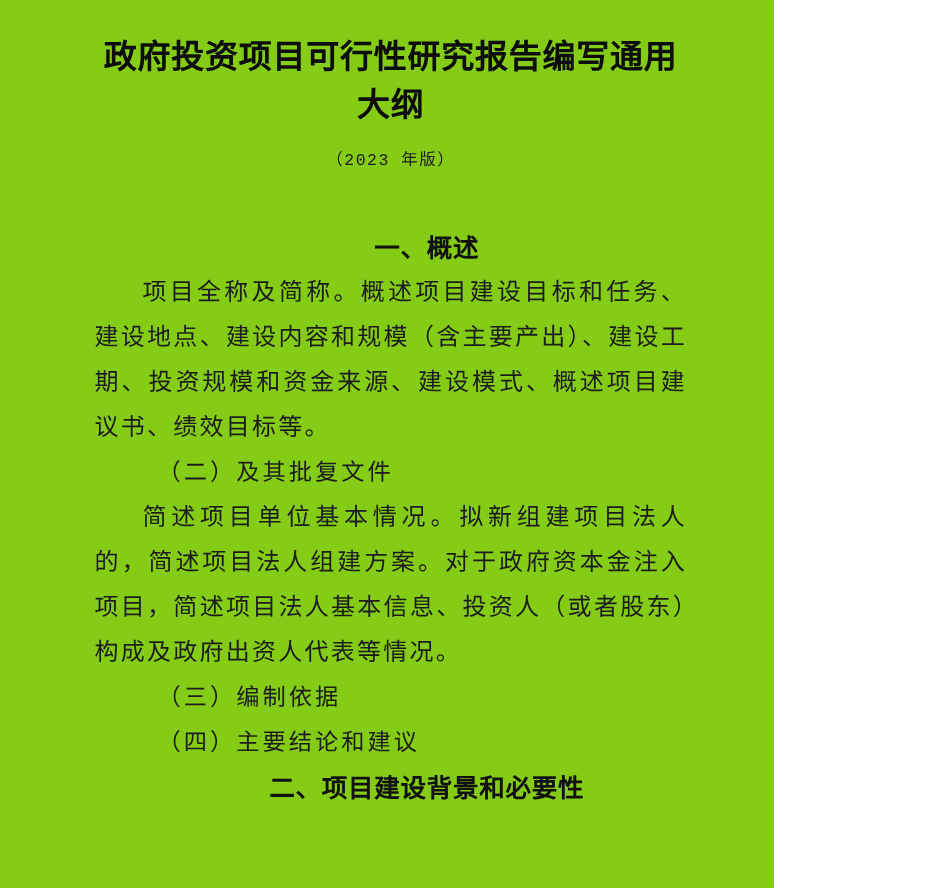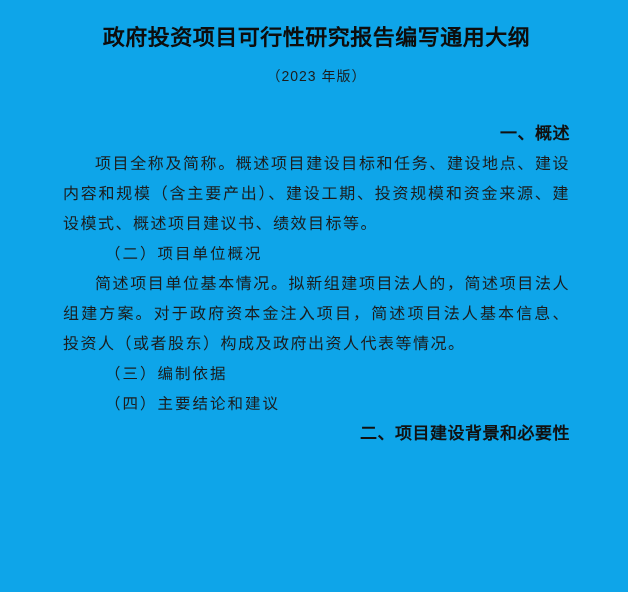"政府投资项目可行性研究报告编写通用大纲" .page { background: #0ea5e9 -> #84cc16; width: 628px -> 516px }
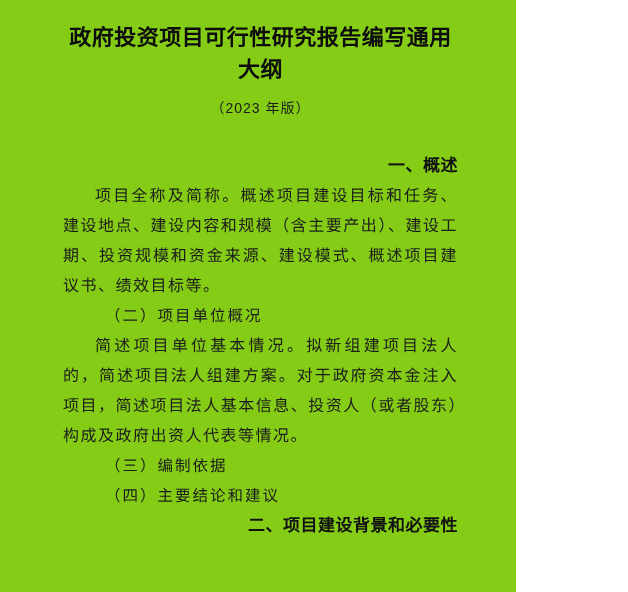"（2023 年版）" .doc-subtitle { font-family: Liberation Sans, sans-serif -> Liberation Mono, monospace; font-size: 14px -> 11px }
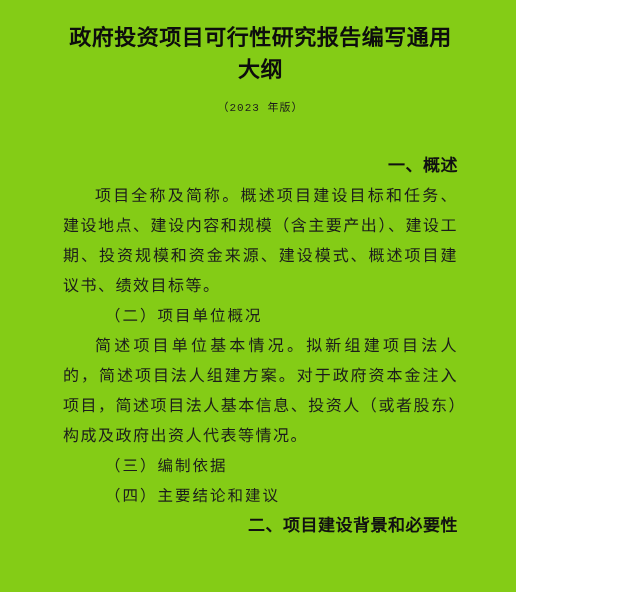"一、概述" .blk.h1 { text-align: right -> center }
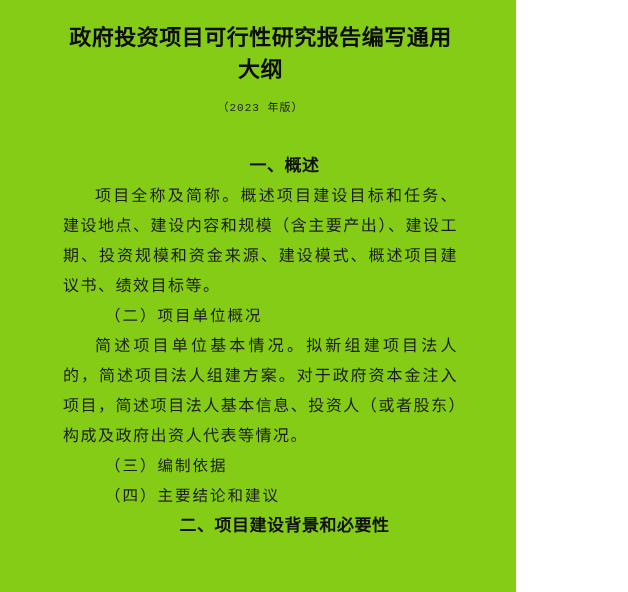"（二）项目单位概况" div.blk { text: 项目单位概况 -> 及其批复文件 }
